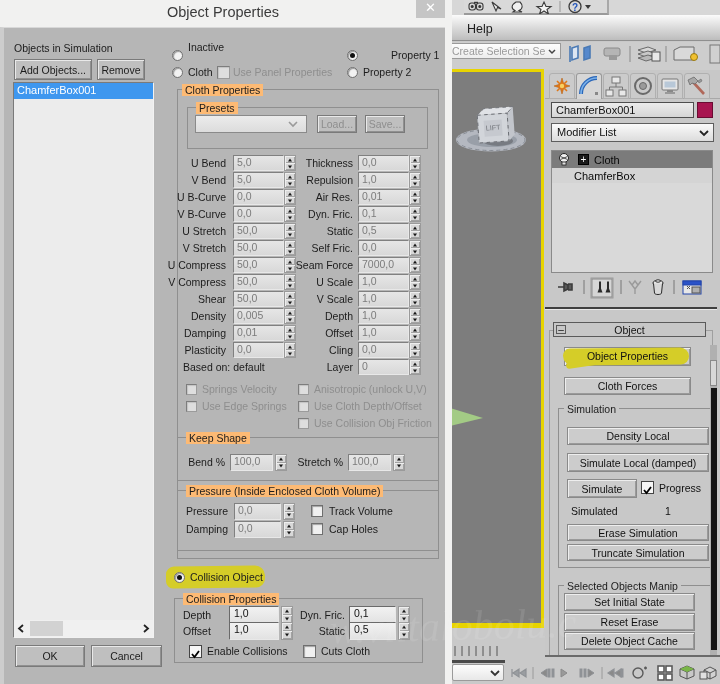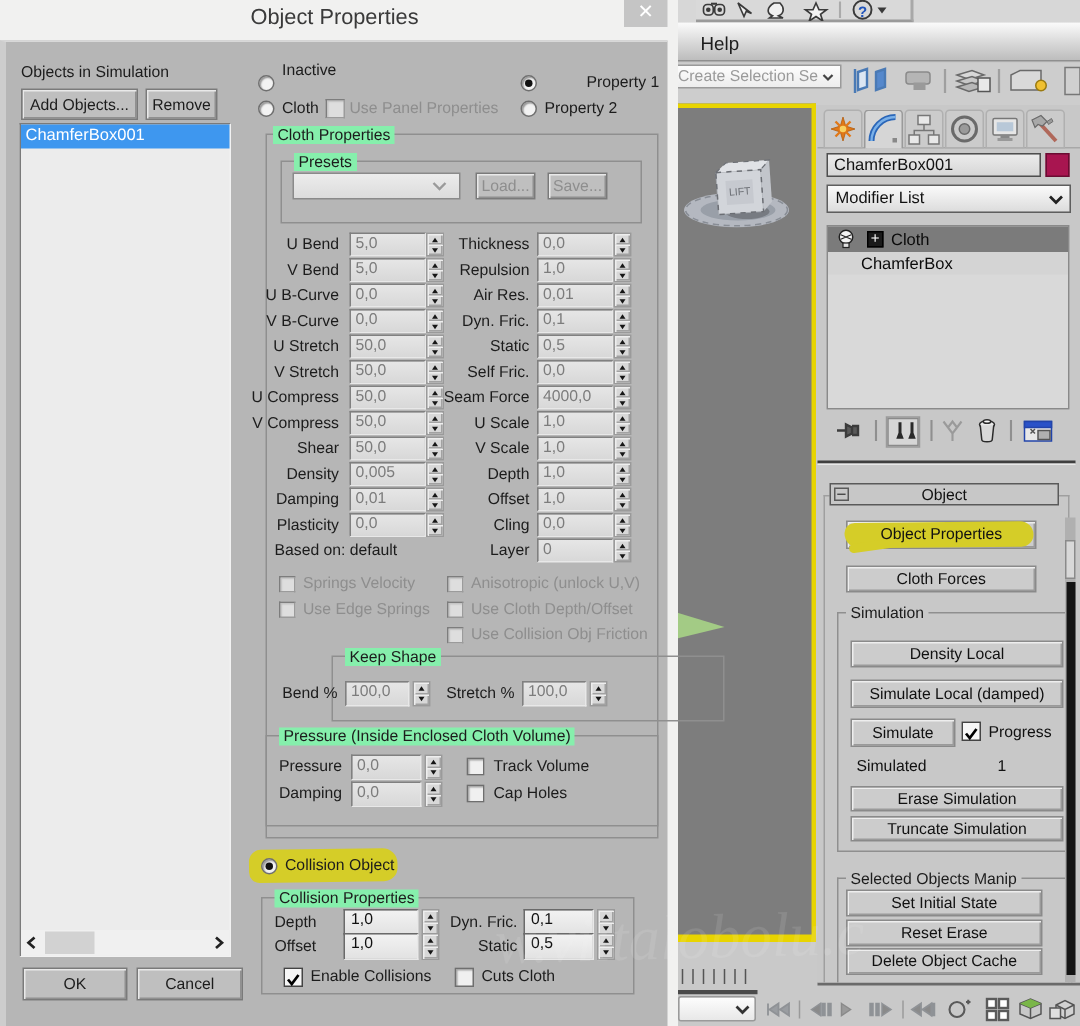"Cloth Properties" .grp-lbl { background: #86efac -> #fdba74 }
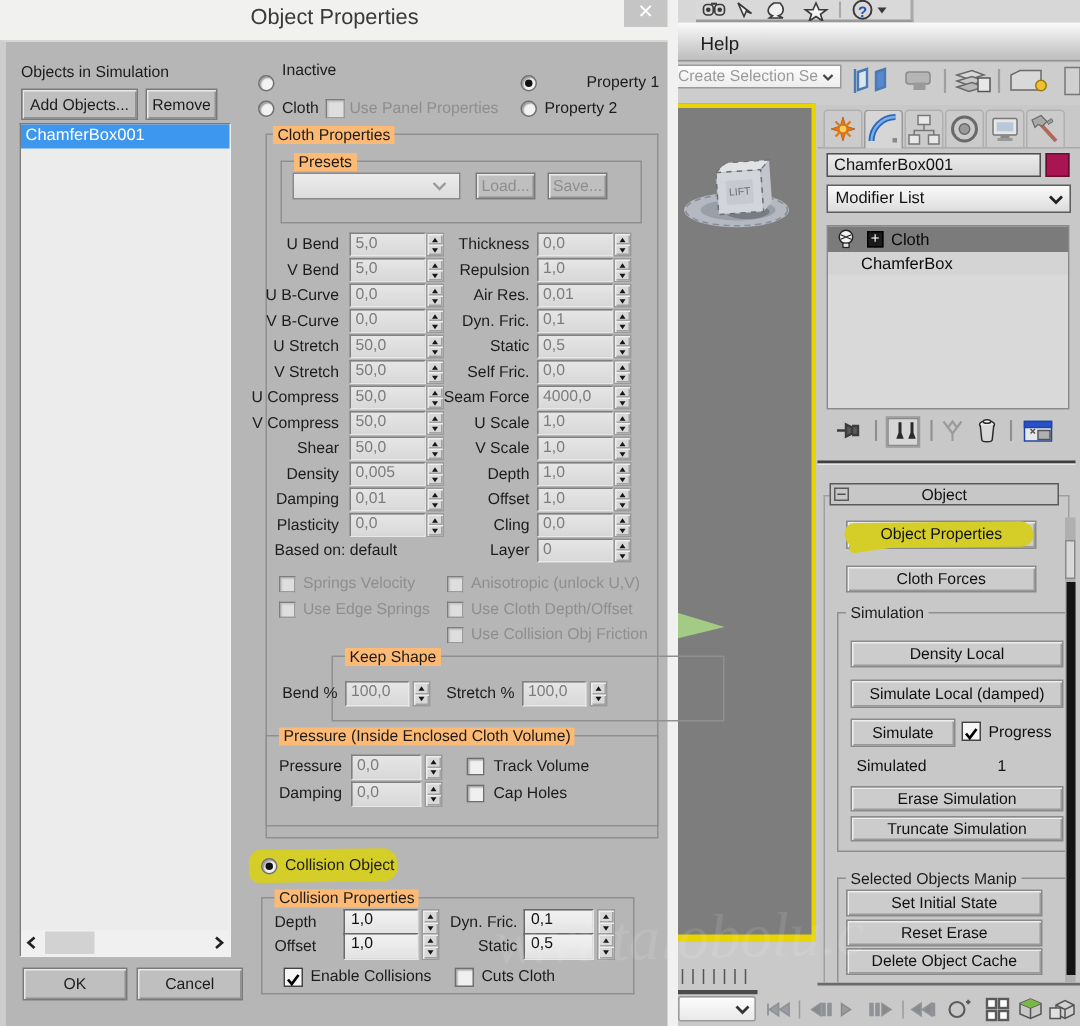"4000,0" div.abs { text: 4000,0 -> 7000,0 }
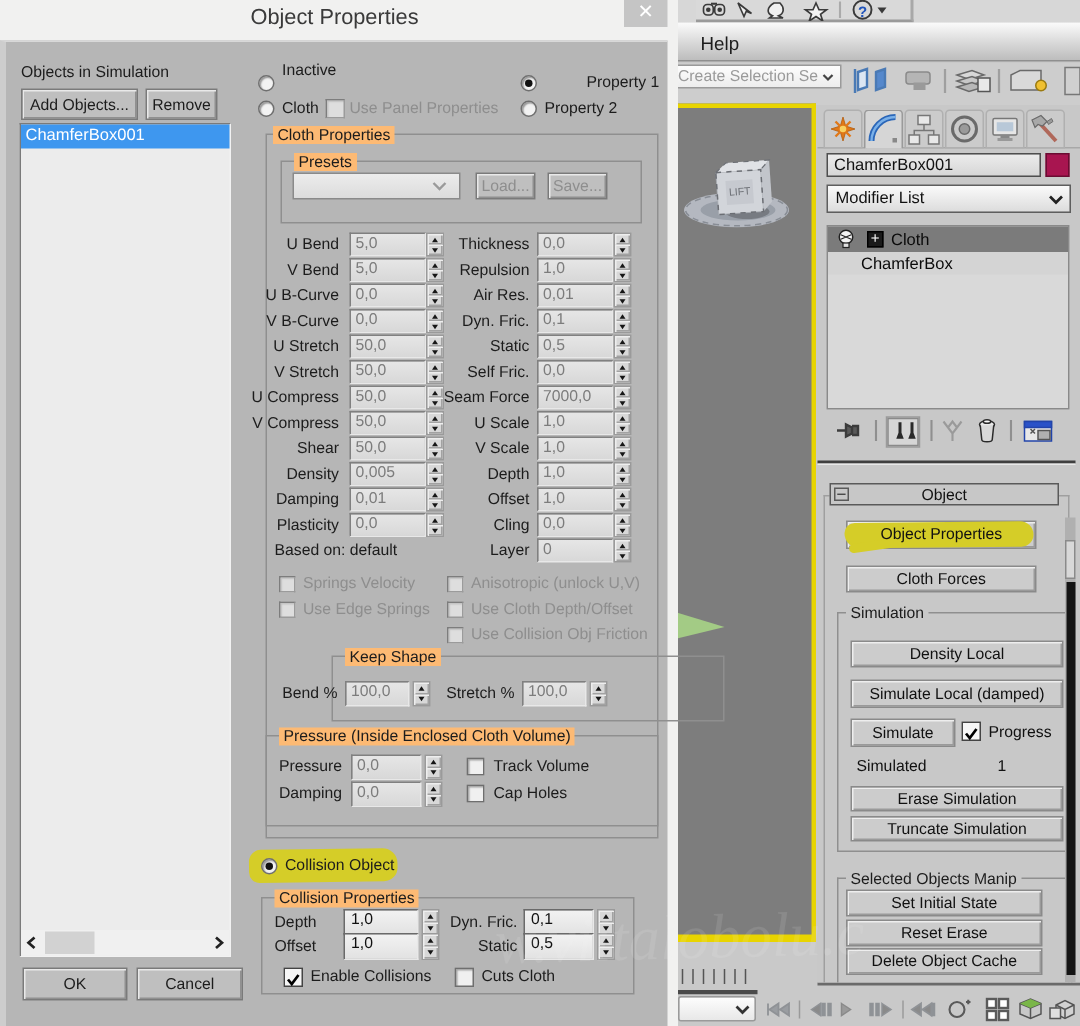"Keep Shape" div.abs { margin-left: 44px -> none }
